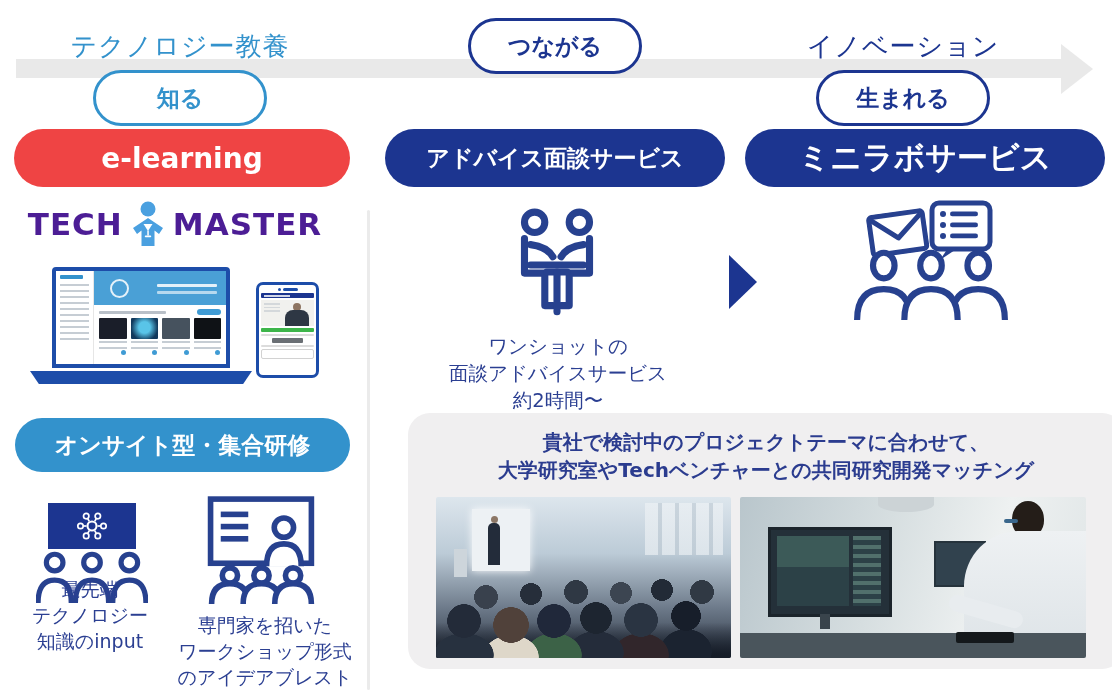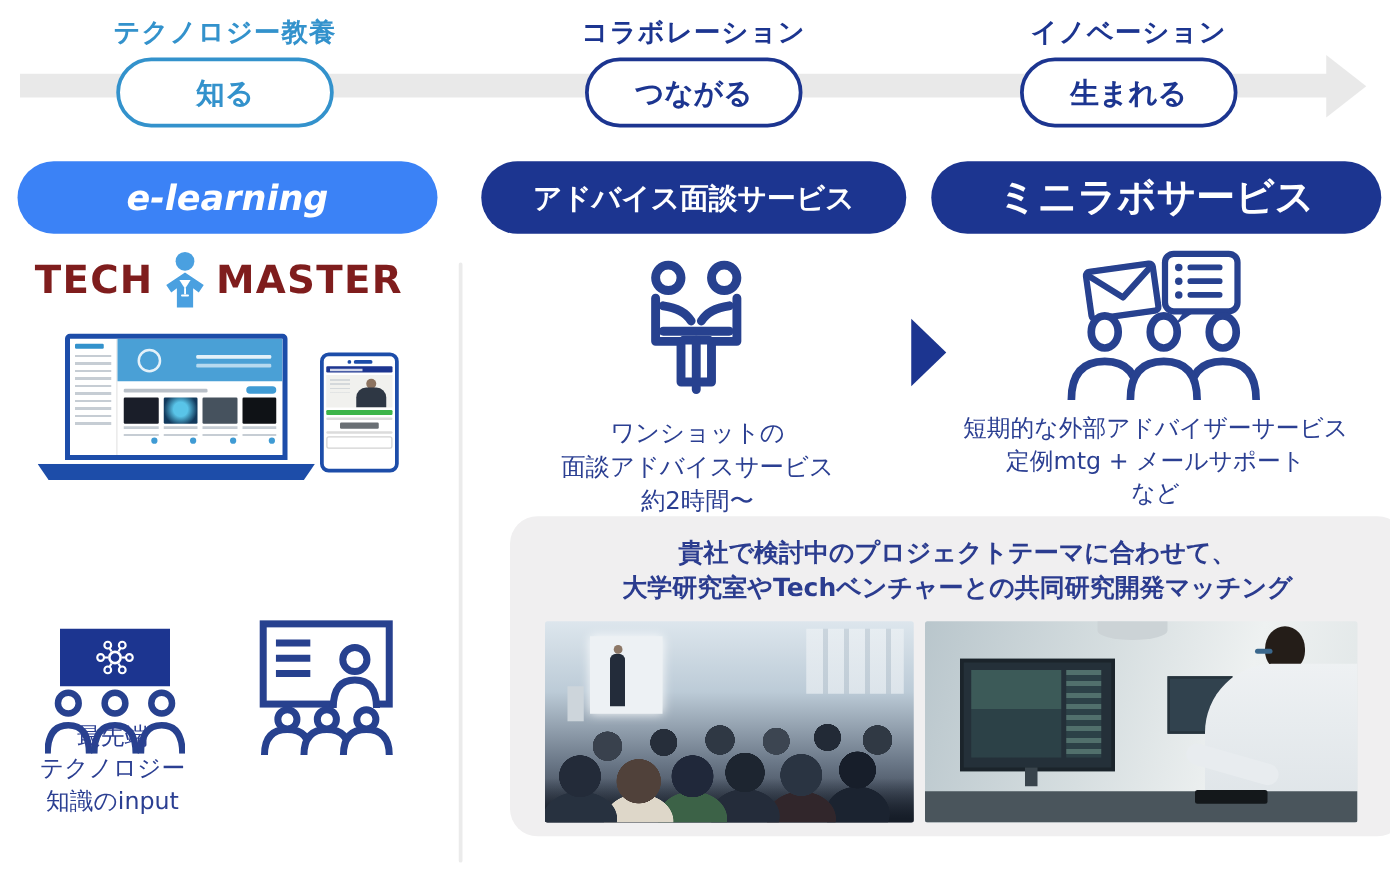"テクノロジー教養" .stage-label { font-size: 21px -> 26px; font-weight: bold -> normal; margin-top: none -> 17px }
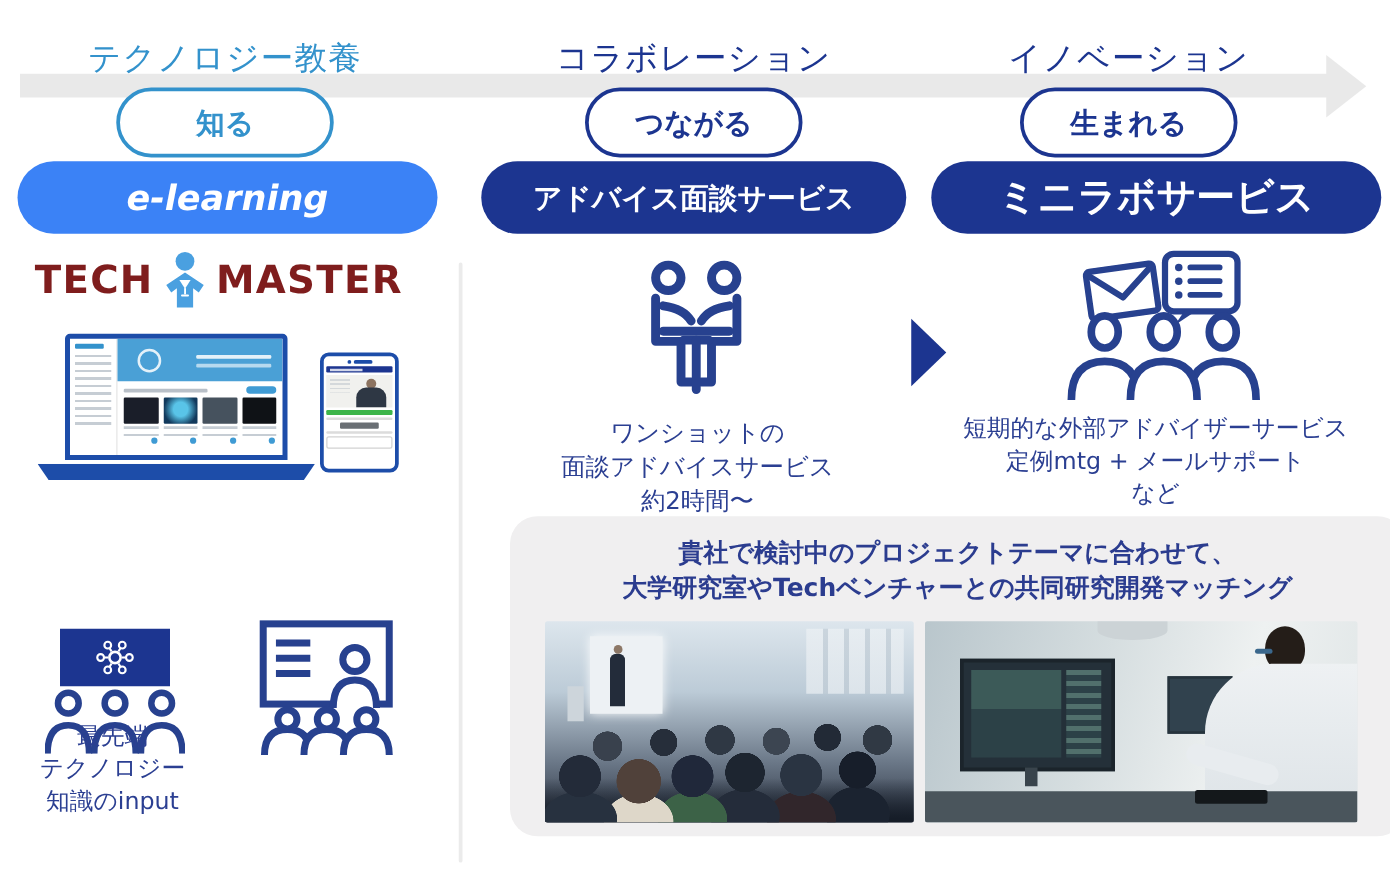"コラボレーション" div.stage-label { html: <div>コラボレーション</div> -> none }
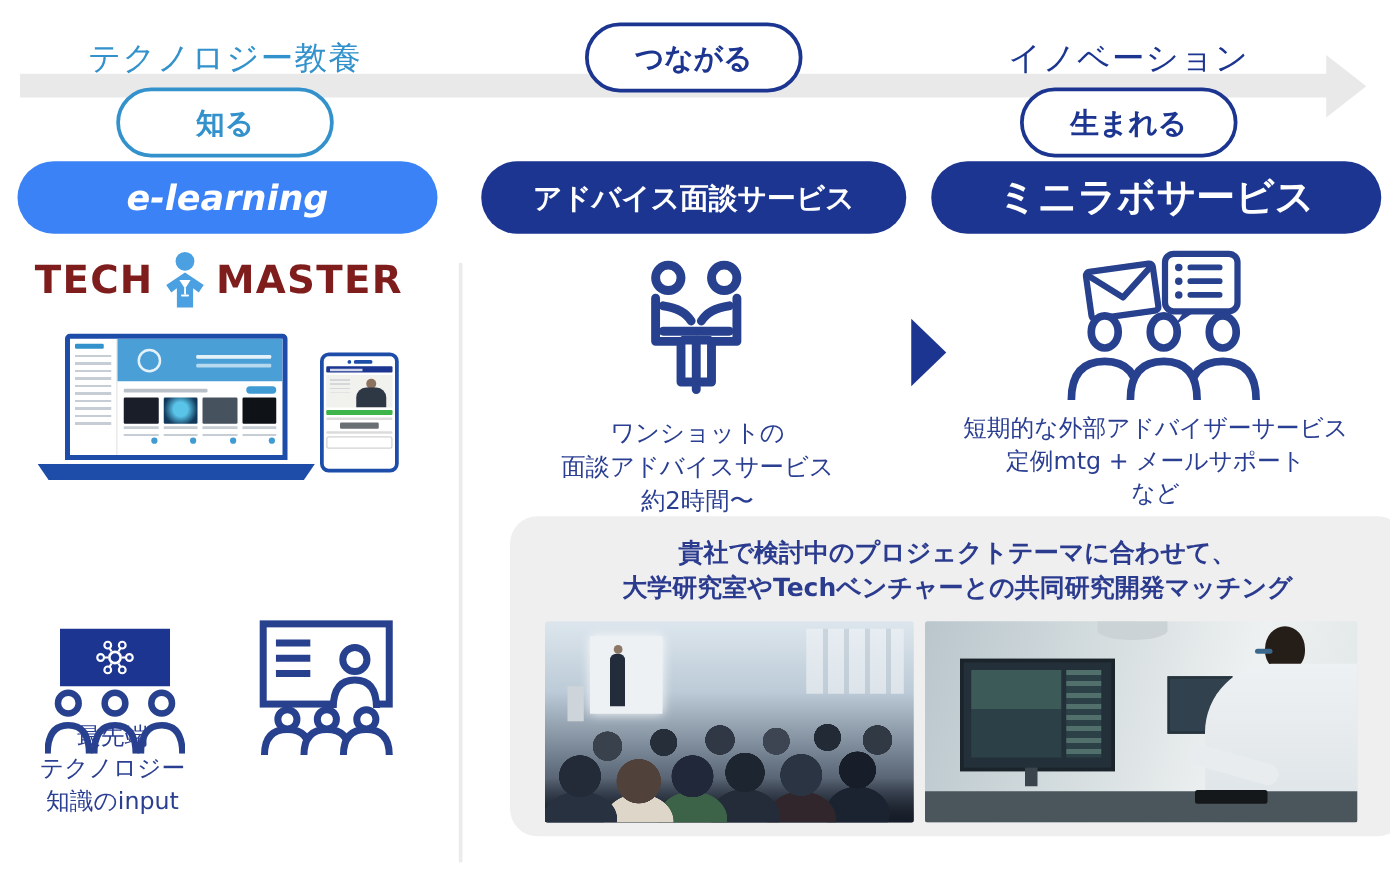"e-learning" .bar-light { background: #3b82f6 -> #ef4444; font-style: italic -> none }
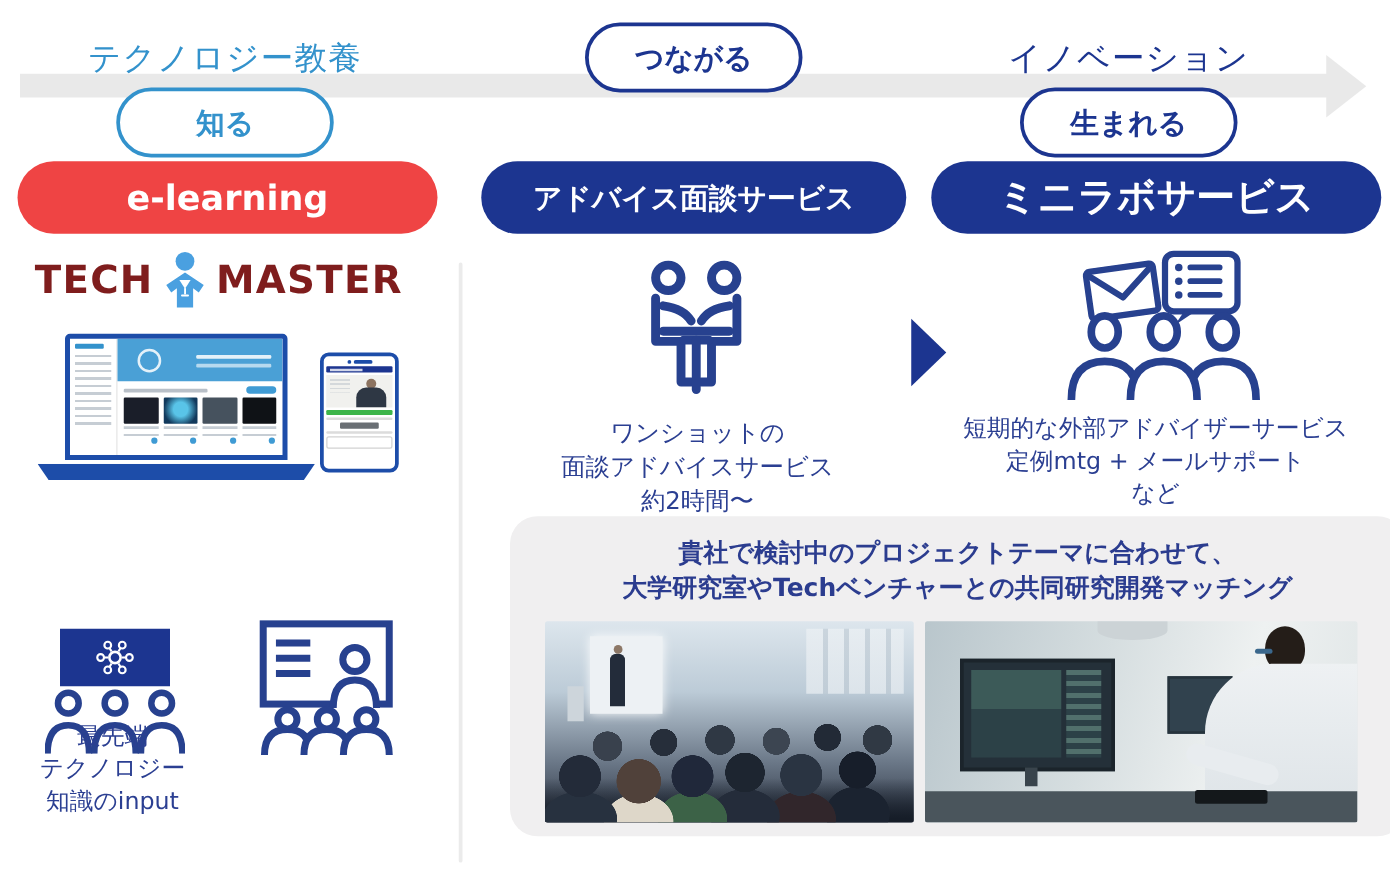"TECH" .logo-word { color: #7f1d1d -> #4c1d95 }
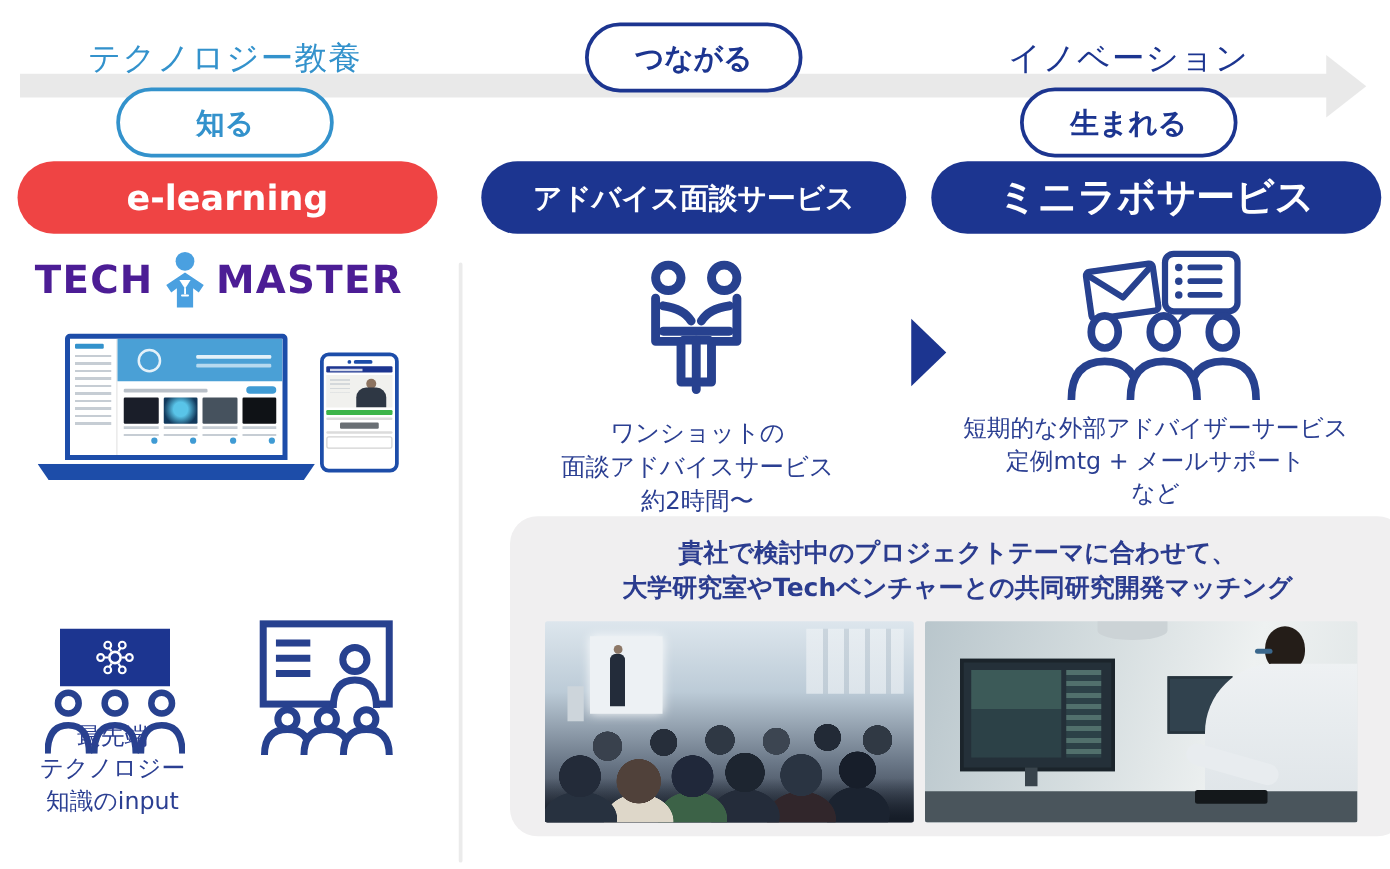"短期的な外部アドバイザーサービス" div.caption { html: <div> <div>短期的な外部アドバイザーサービス</div> <div>定例mtg + メールサポート</div> <div>など</div> </div> -> none }
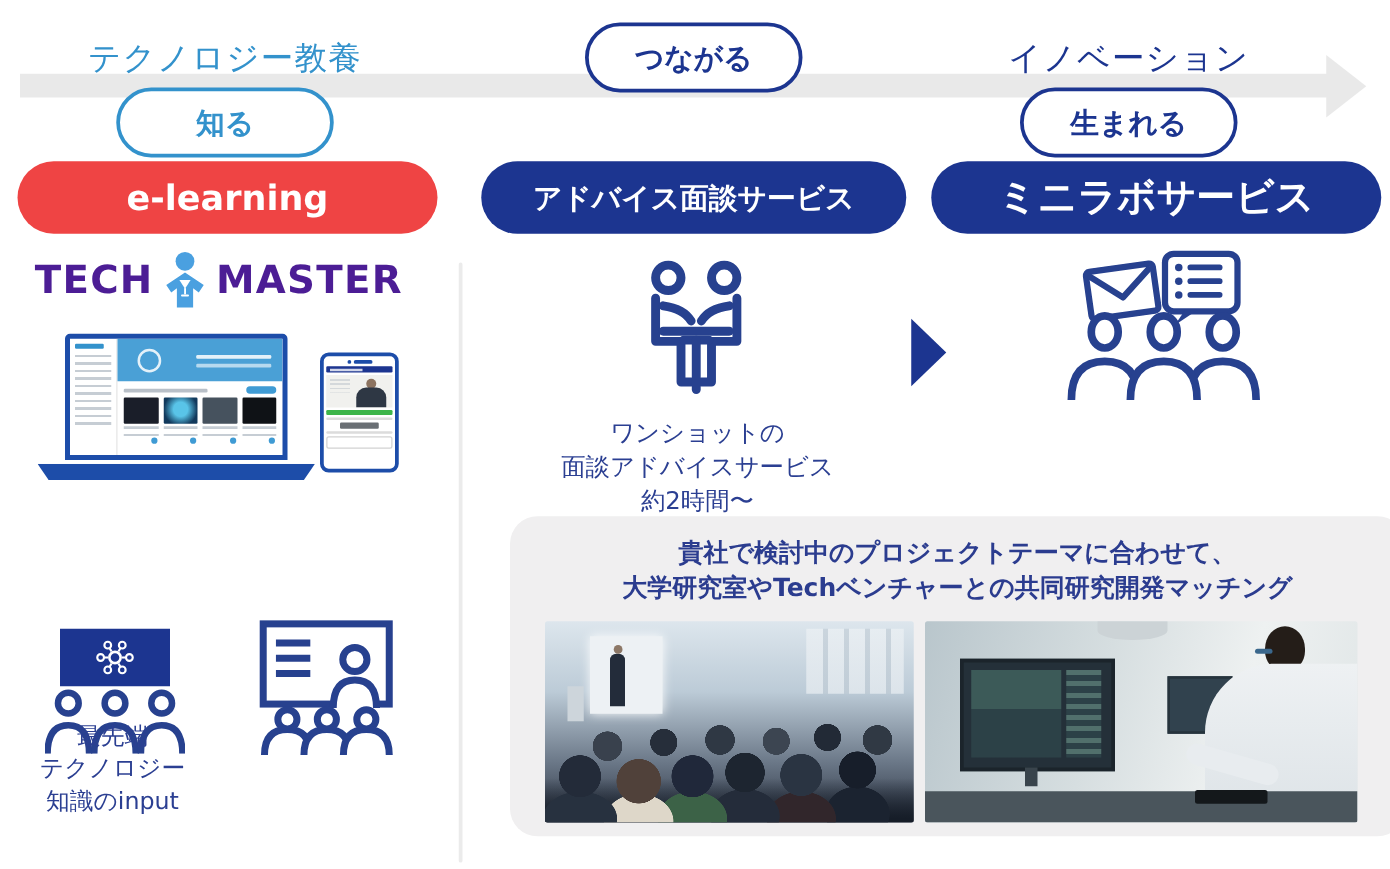"オンサイト型・集合研修" div { html: none -> <div>オンサイト型・集合研修</div> }
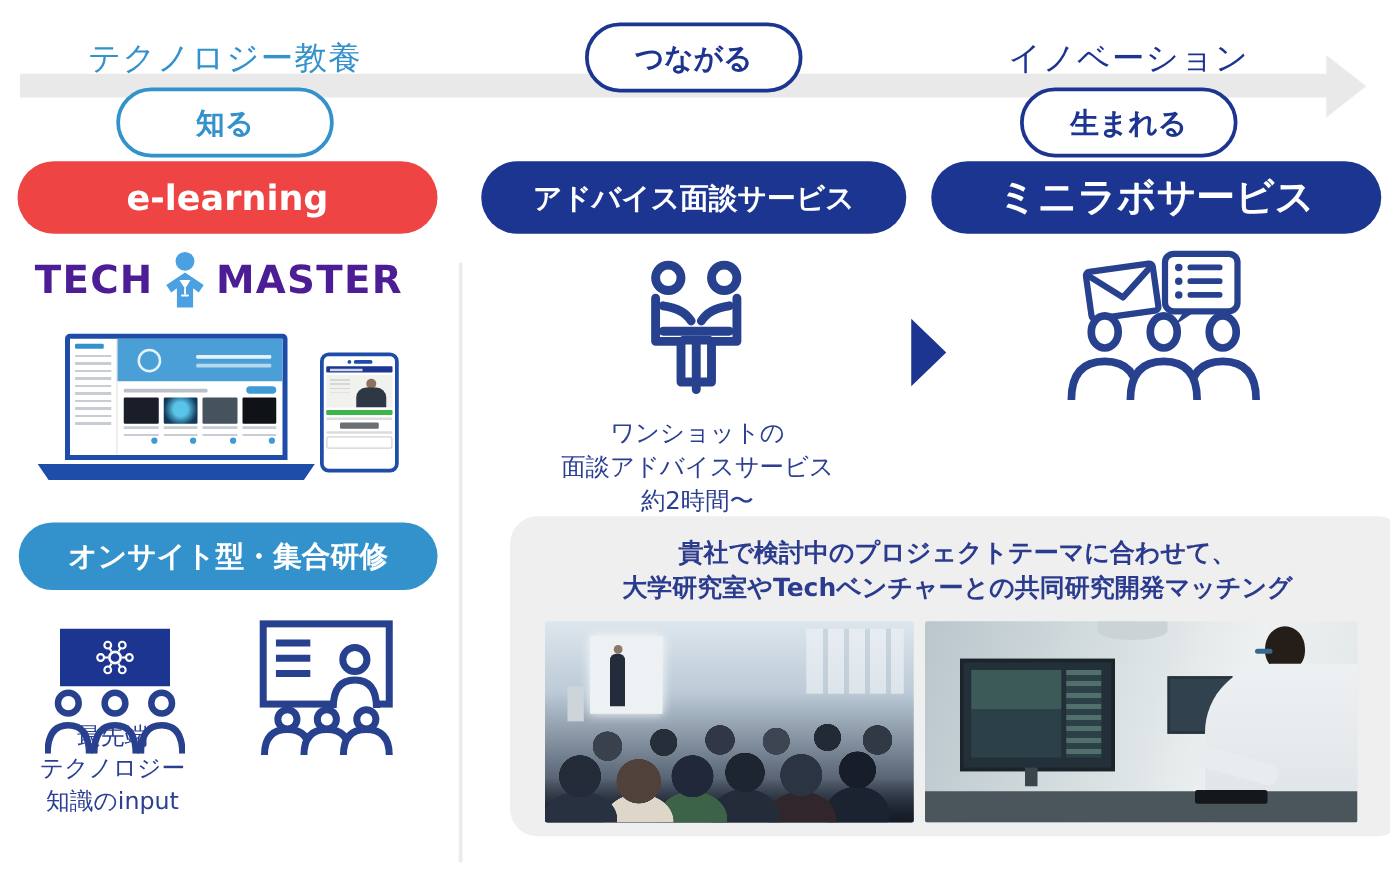"専門家を招いた" div.caption { html: none -> <div> <div>専門家を招いた</div> <div>ワークショップ形式</div> <div>のアイデアブレスト</div> </div> }
